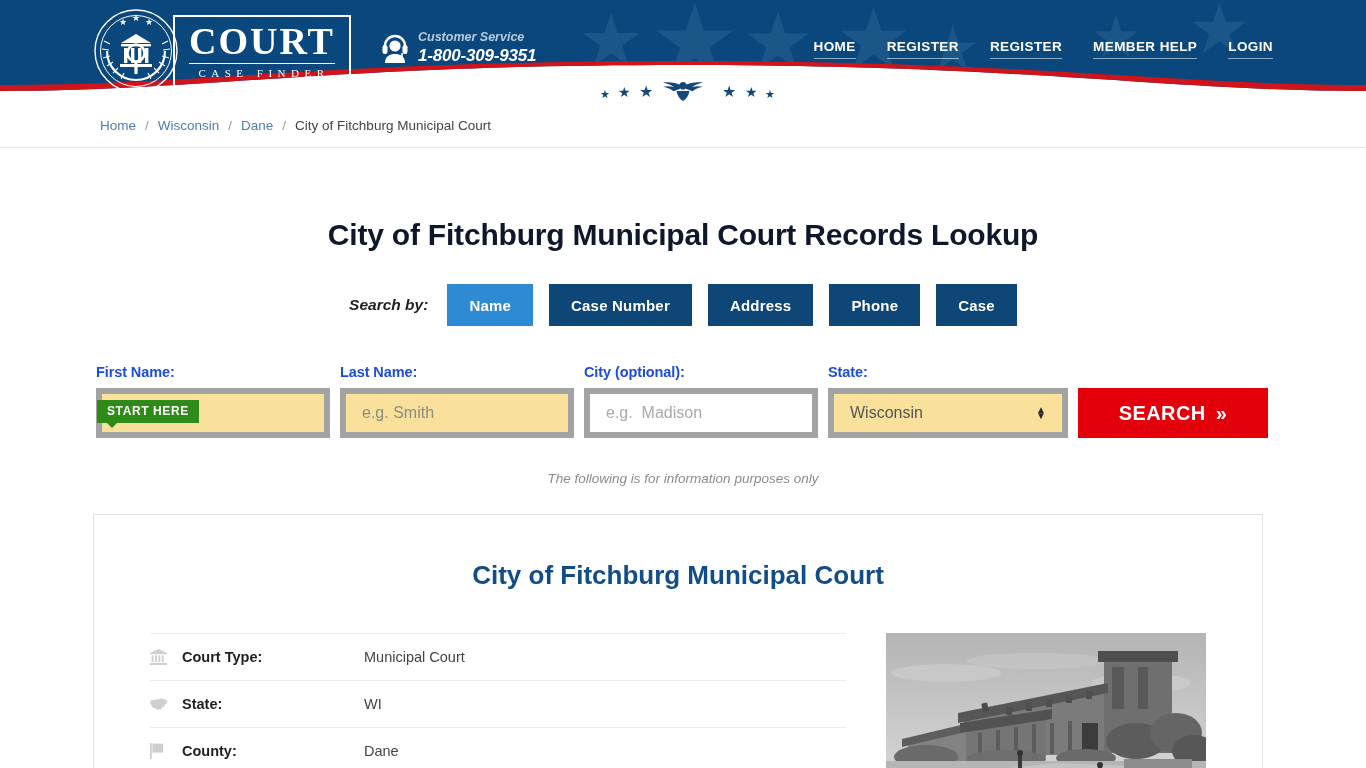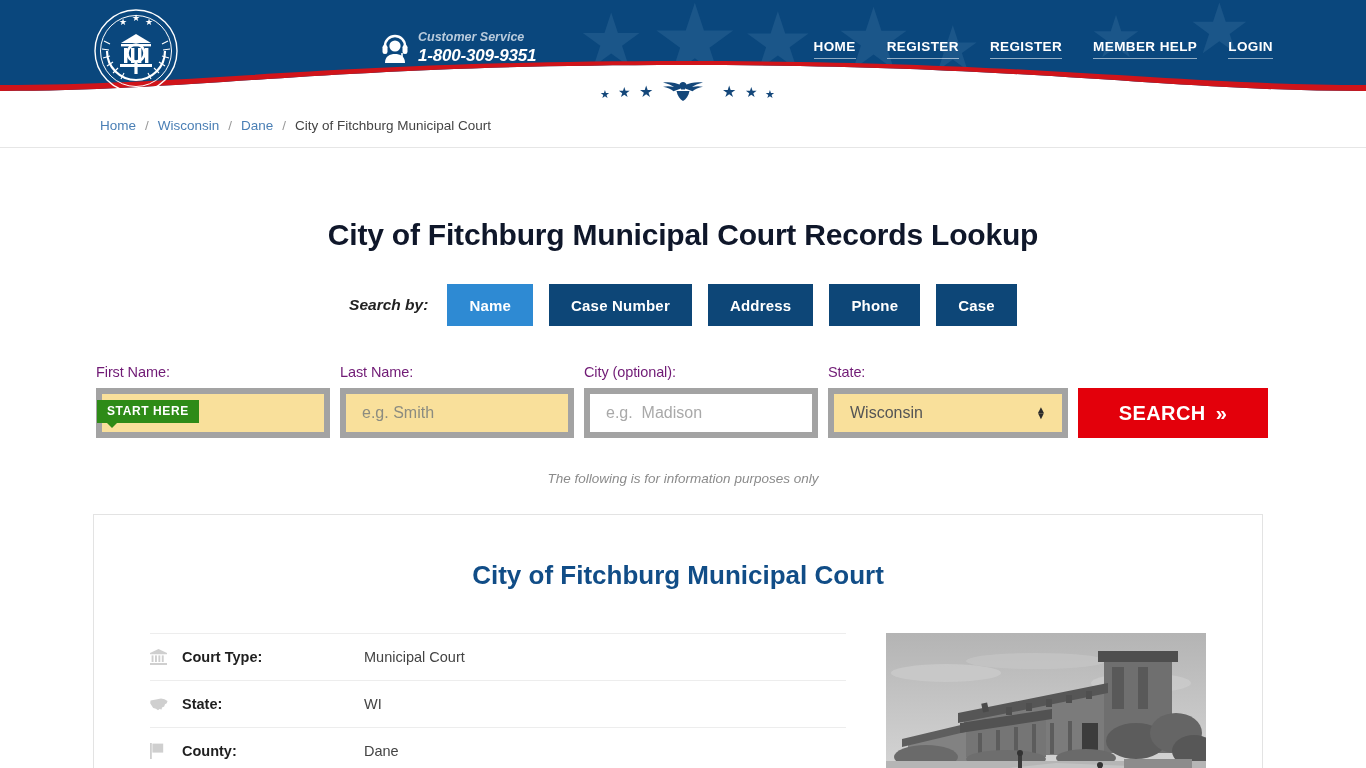"COURT" div.logo-text { html: none -> <div> <div>COURT</div> <div></div> <div>CASE FINDER</div> </div> }
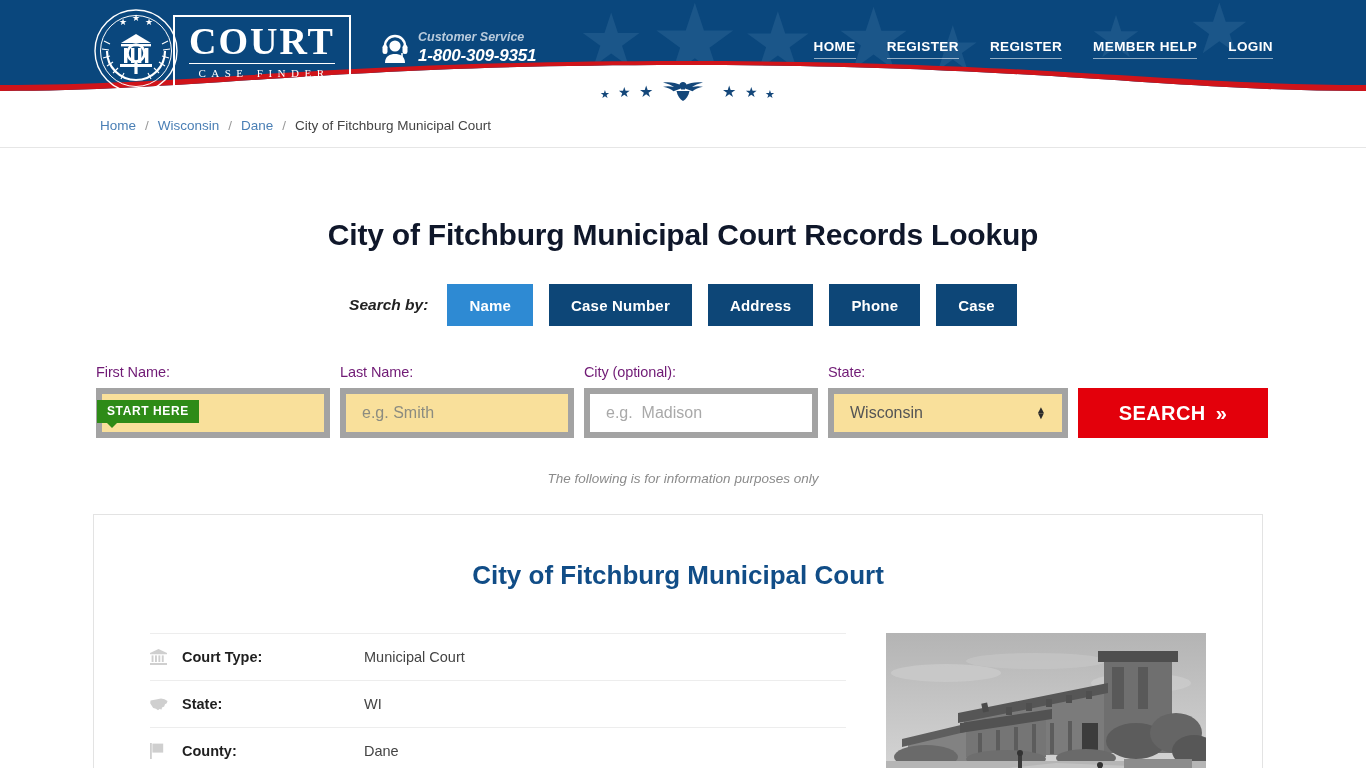"First Name:" .field-label { color: #701a75 -> #1d4ed8; font-weight: normal -> bold }
